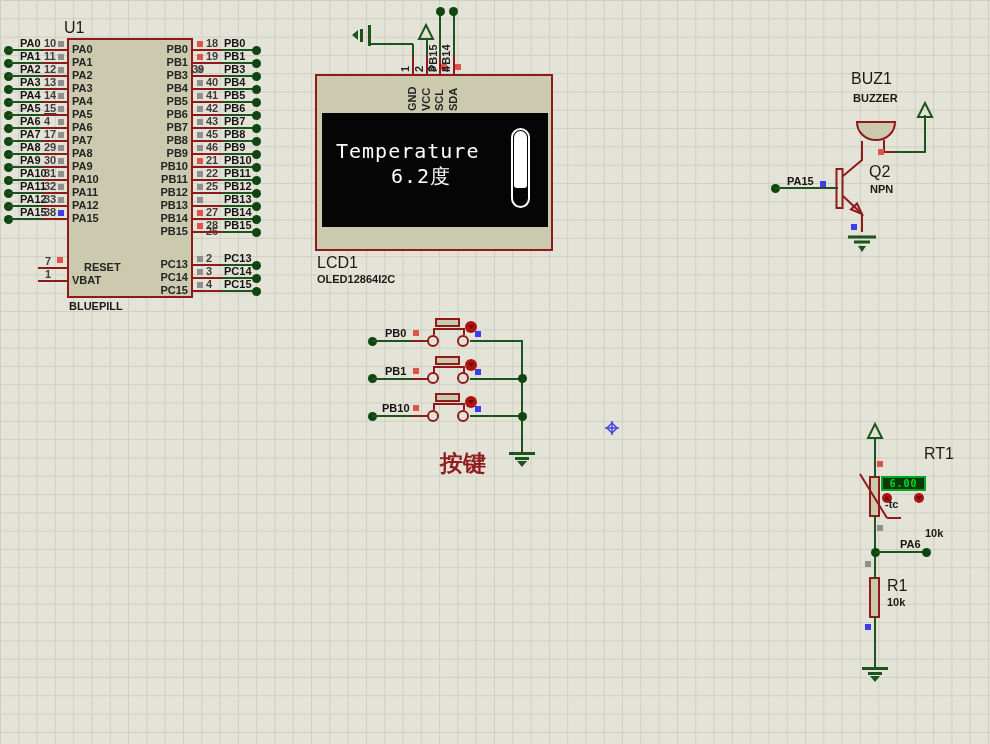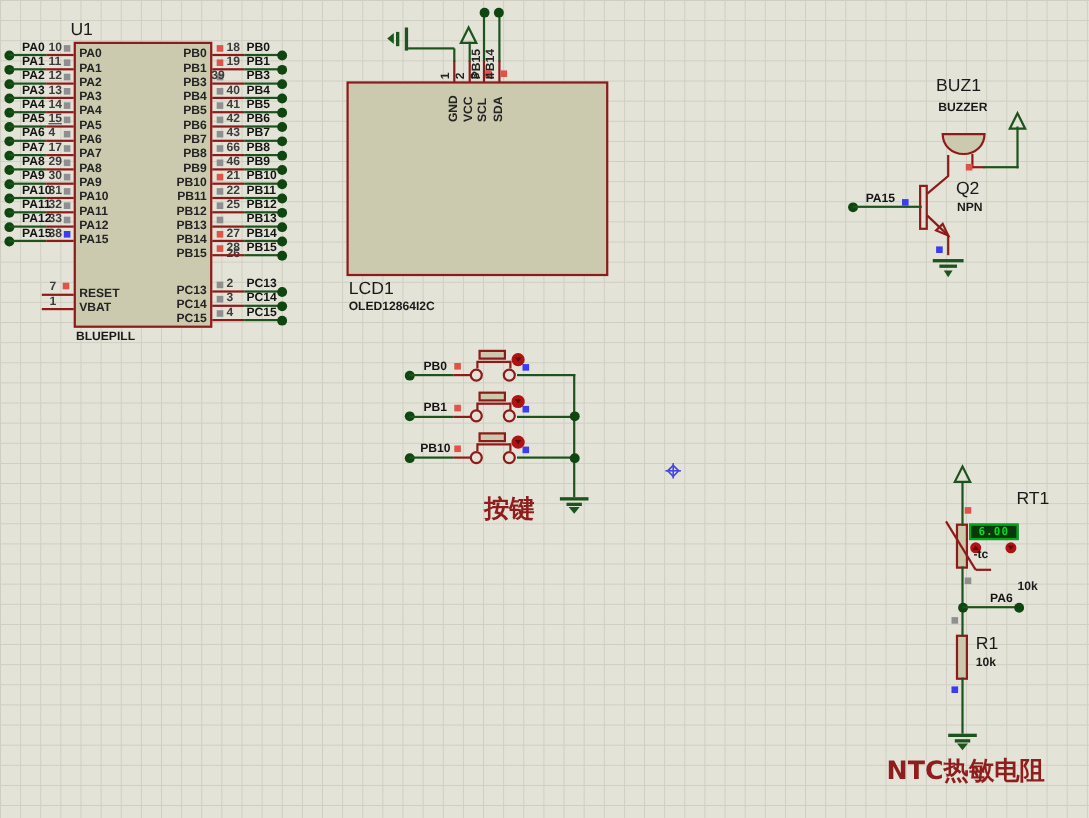"66" div.num { text: 66 -> 45 }
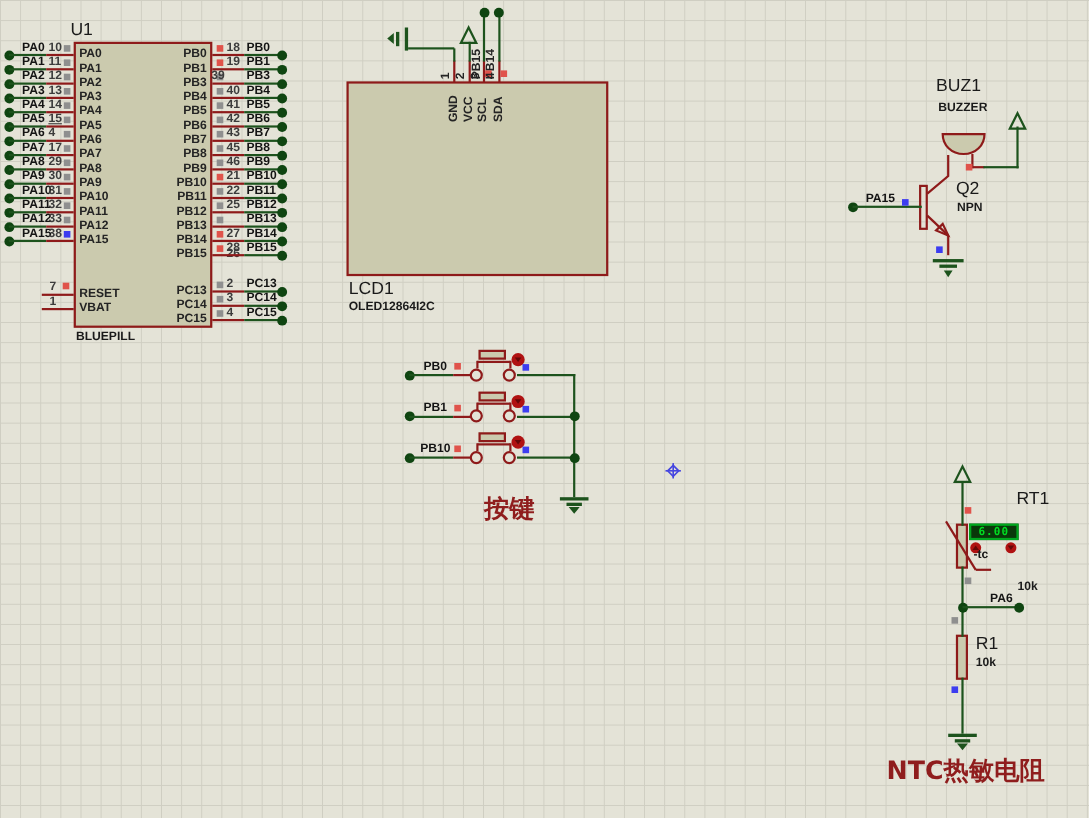"Temperature" div.screen { html: none -> <div> <div>Temperature</div> <div>6.2度</div> <div> <div></div> </div> </div> }
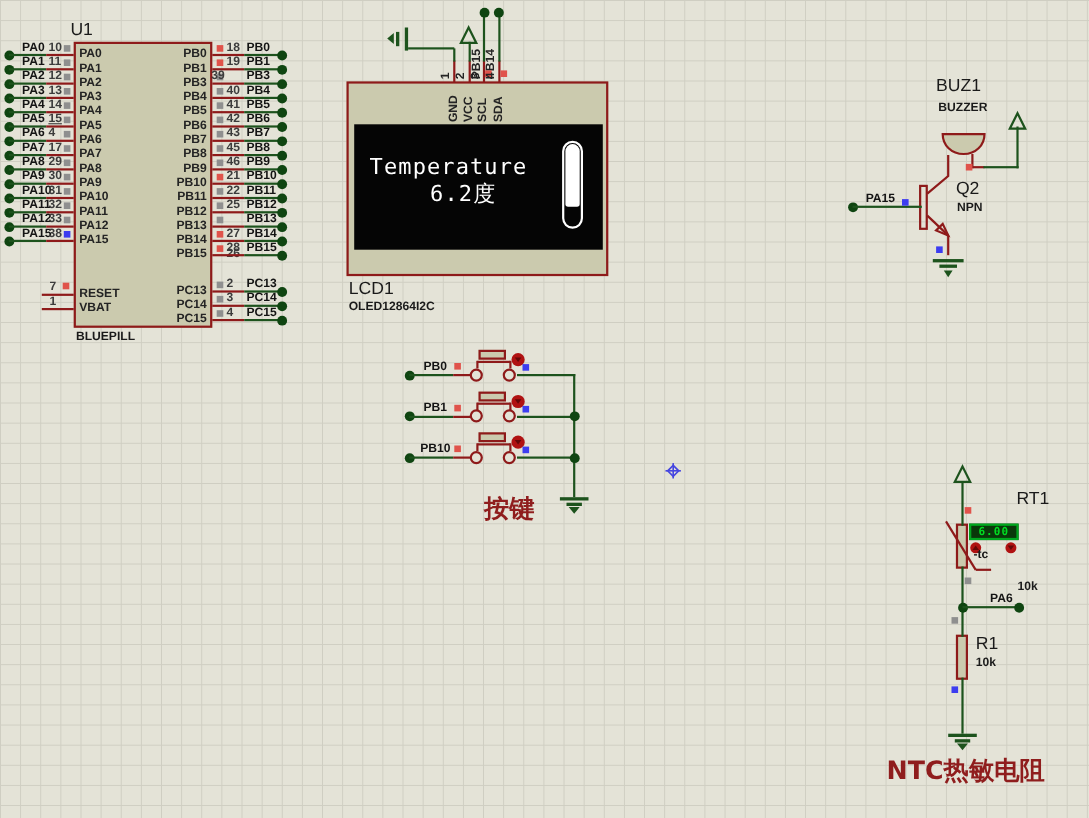"RESET" div.pname { left: 72px -> 84px }
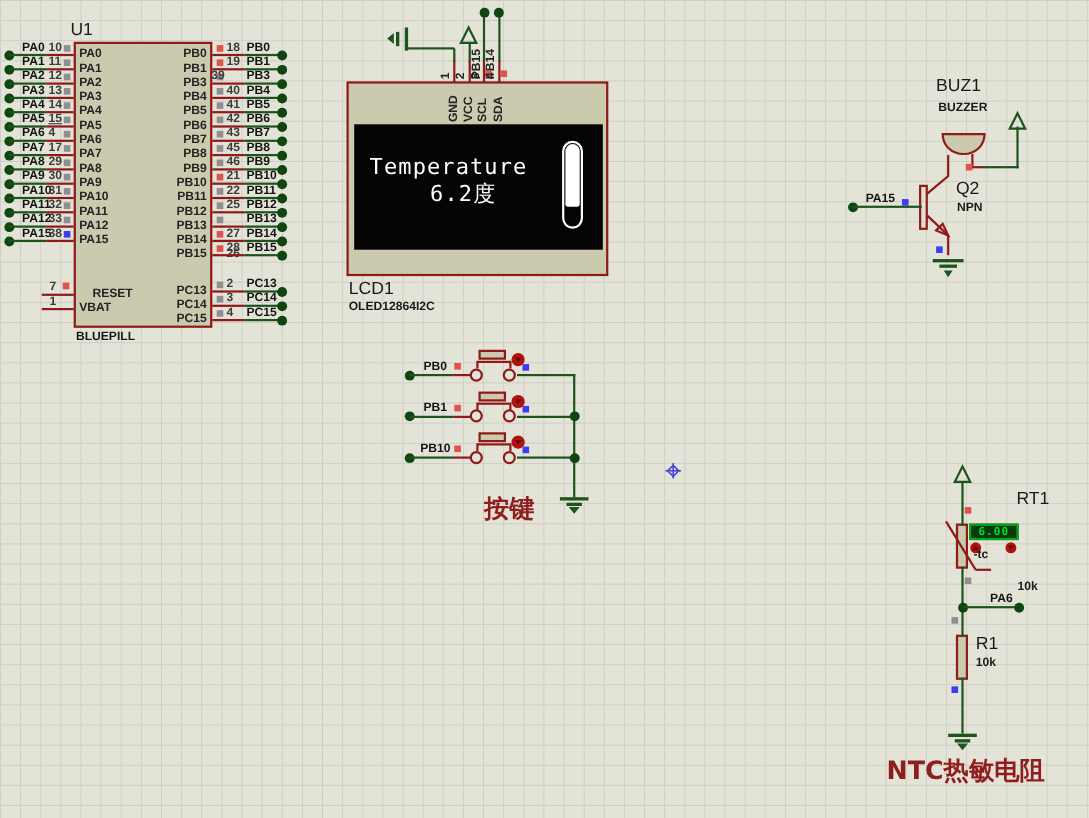"NTC热敏电阻" div.cn { html: <div>NTC热敏电阻</div> -> none }
